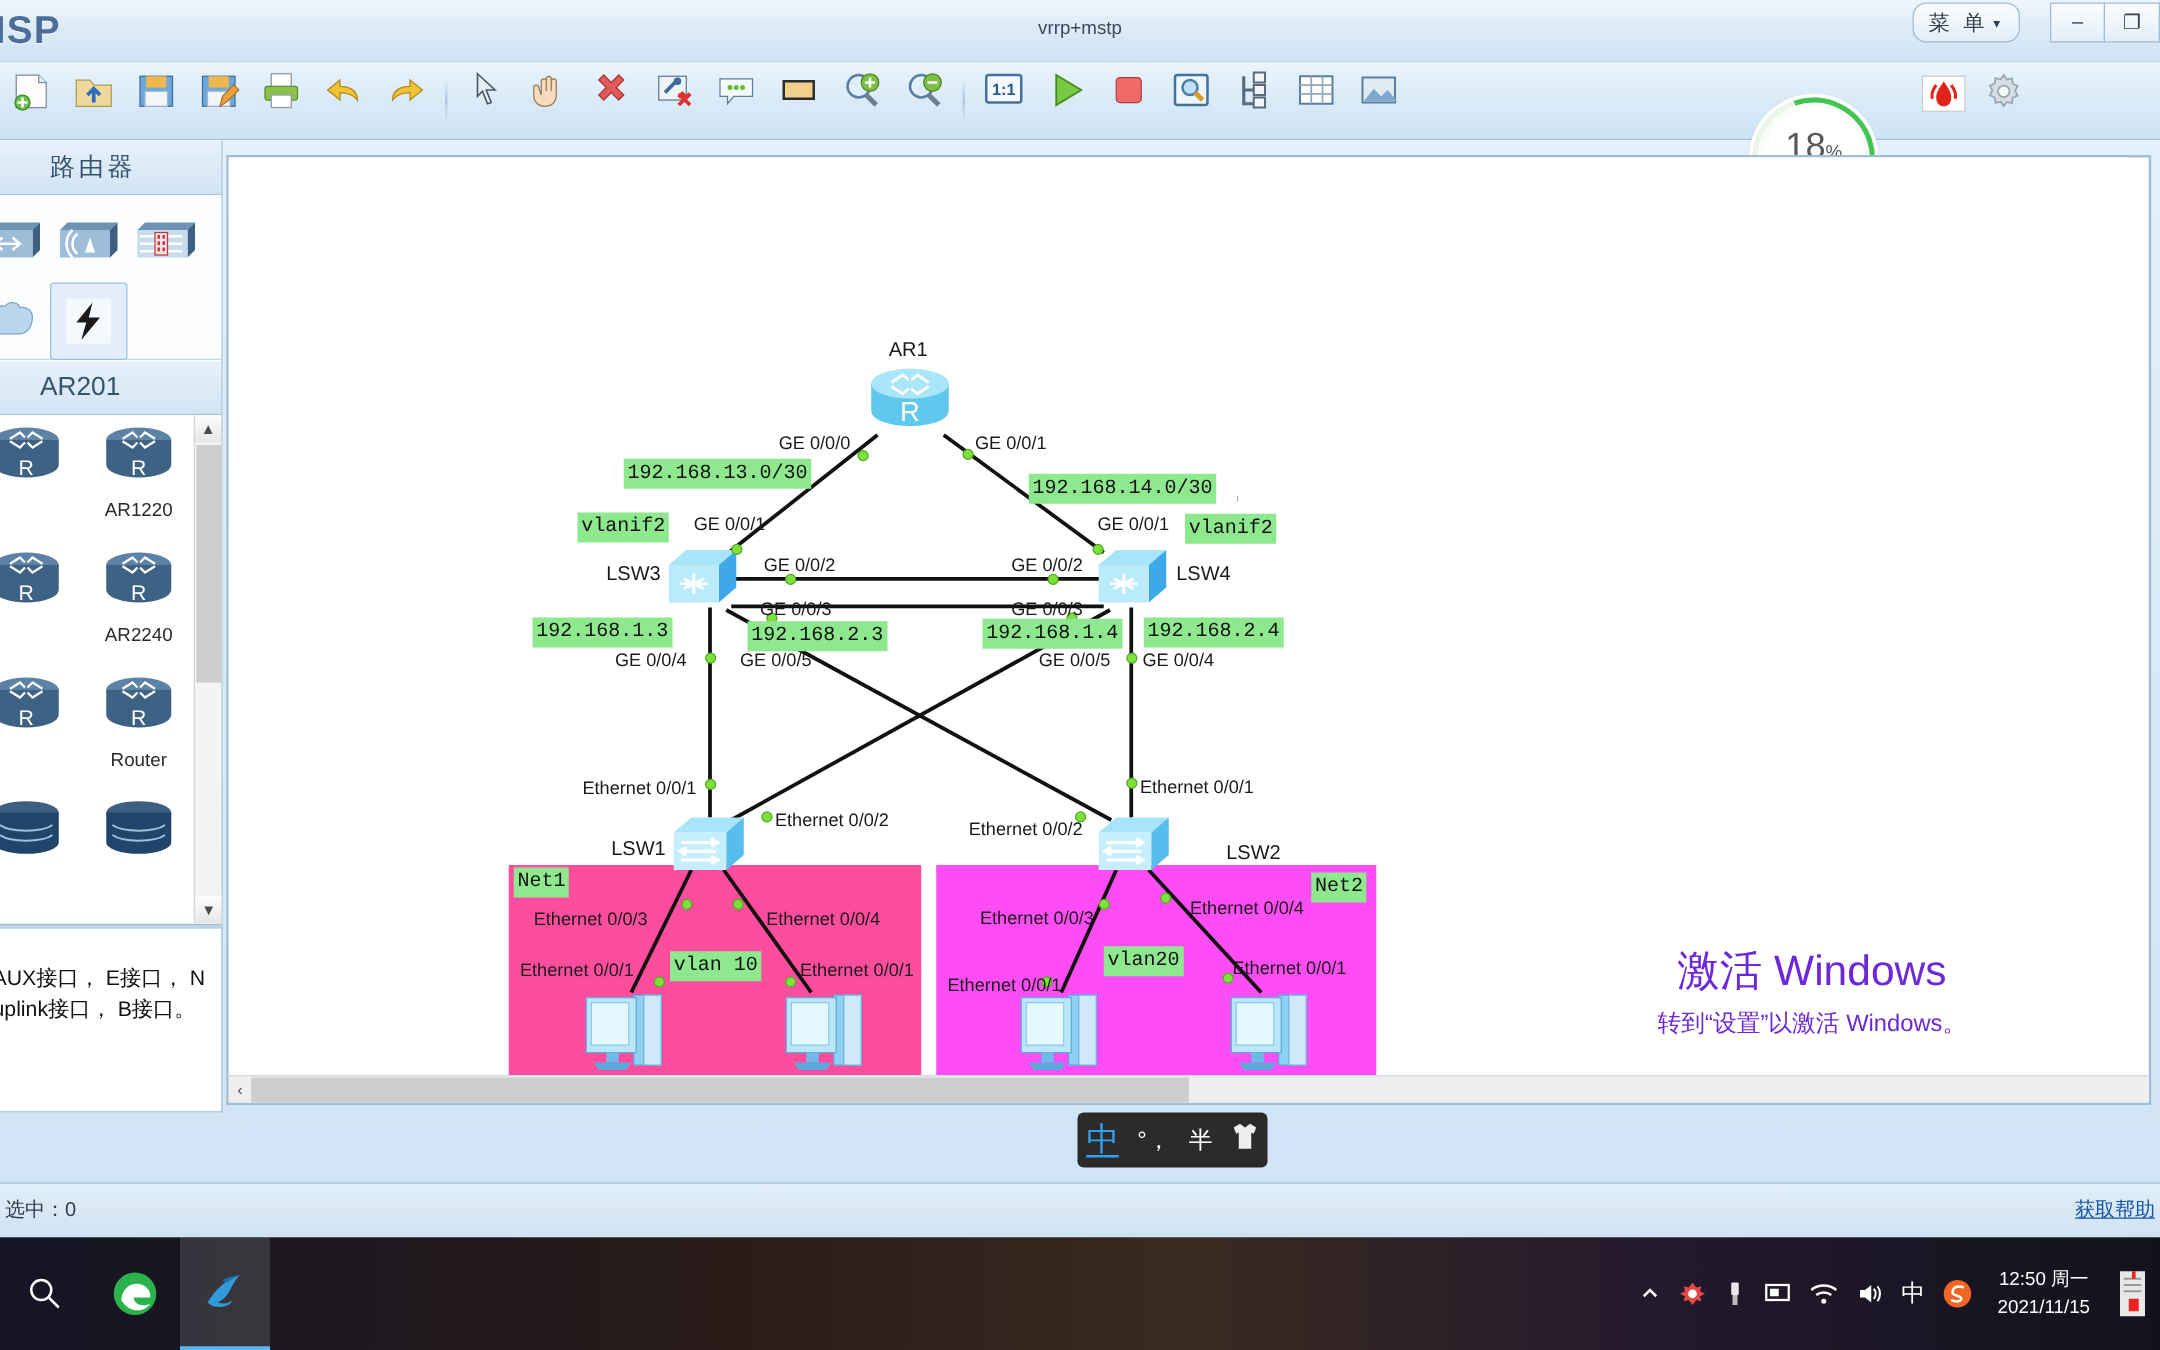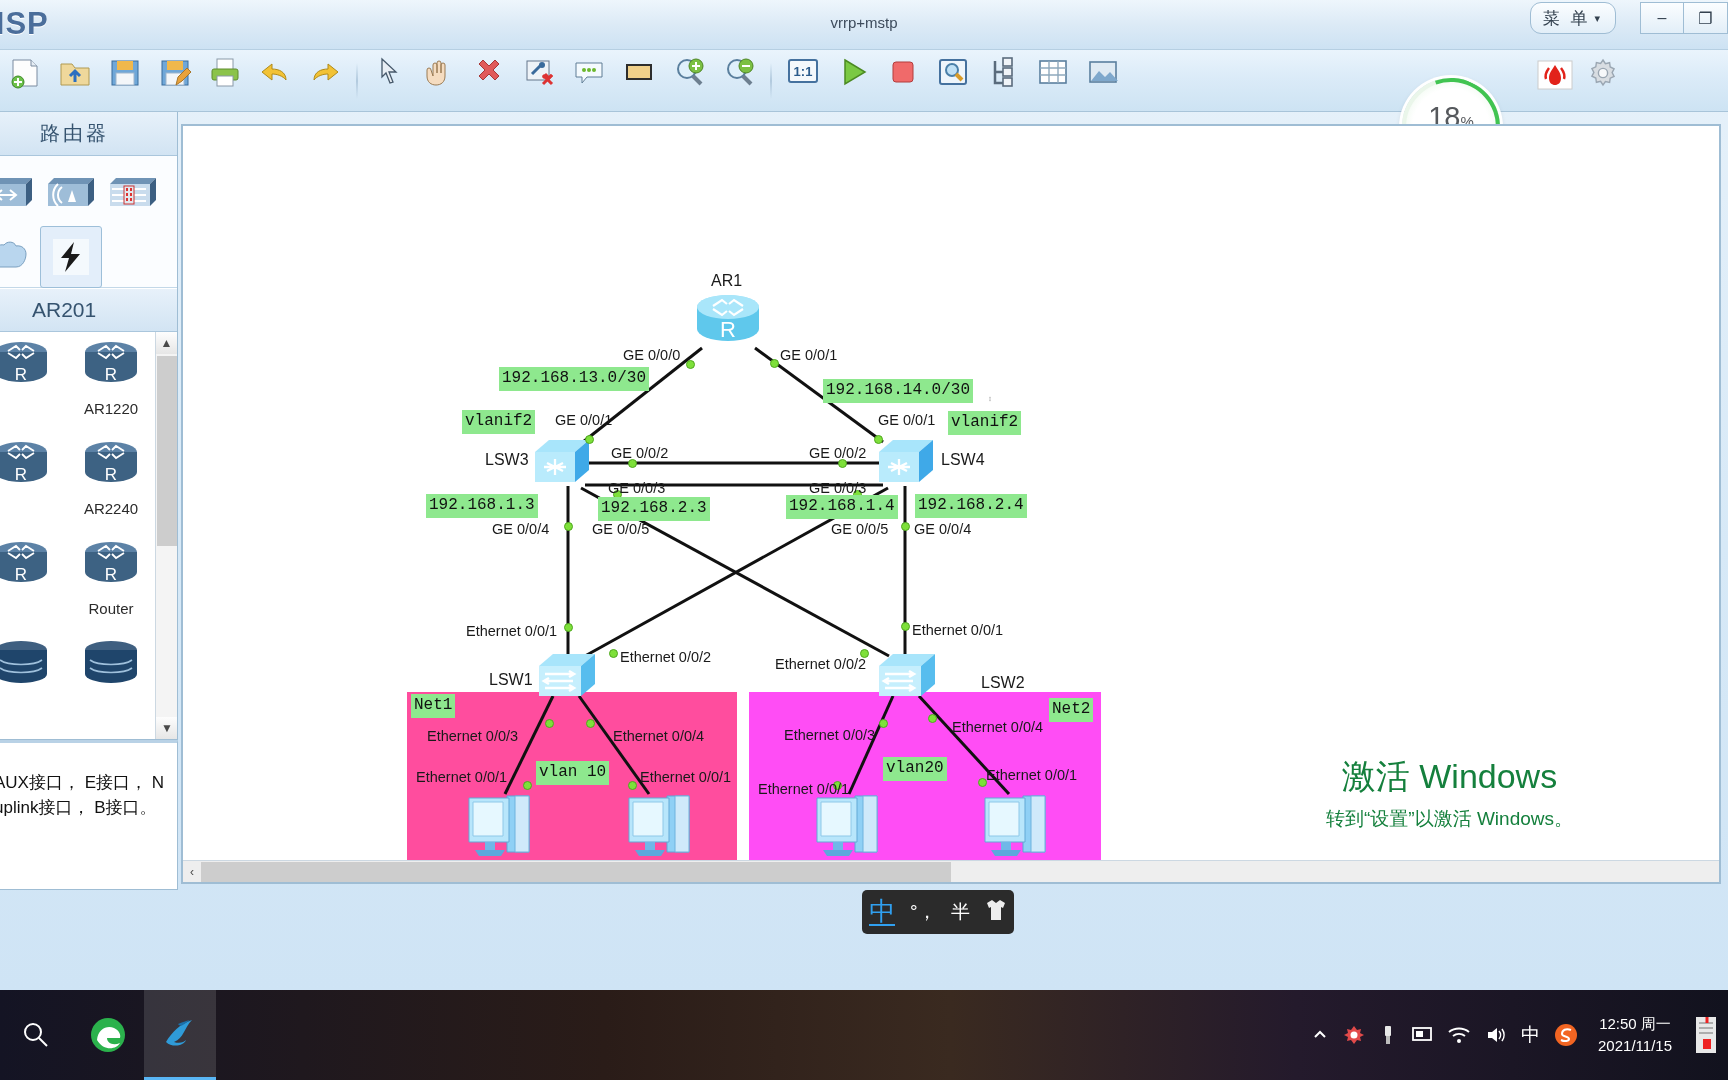"激活 Windows" #watermark { color: #15803d -> #6d28d9 }
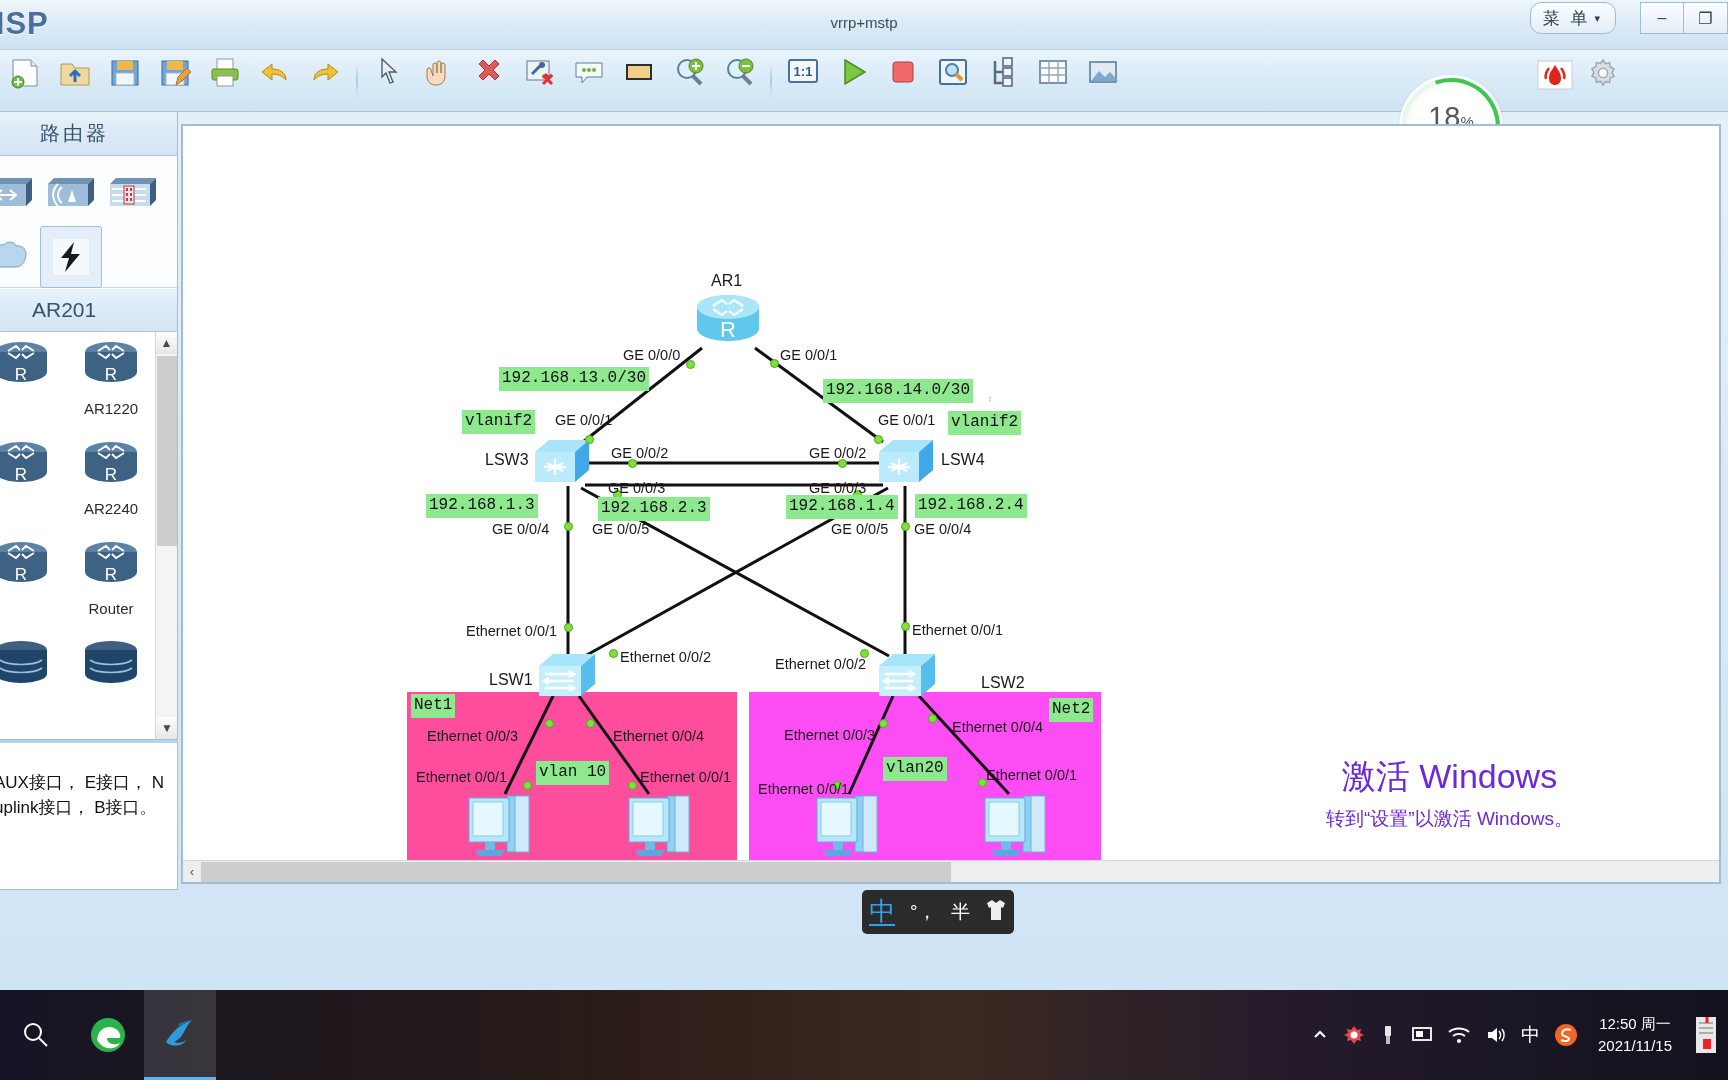"选中：0" div { html: none -> <div> <div>选中：0</div> <div>获取帮助</div> </div> }
